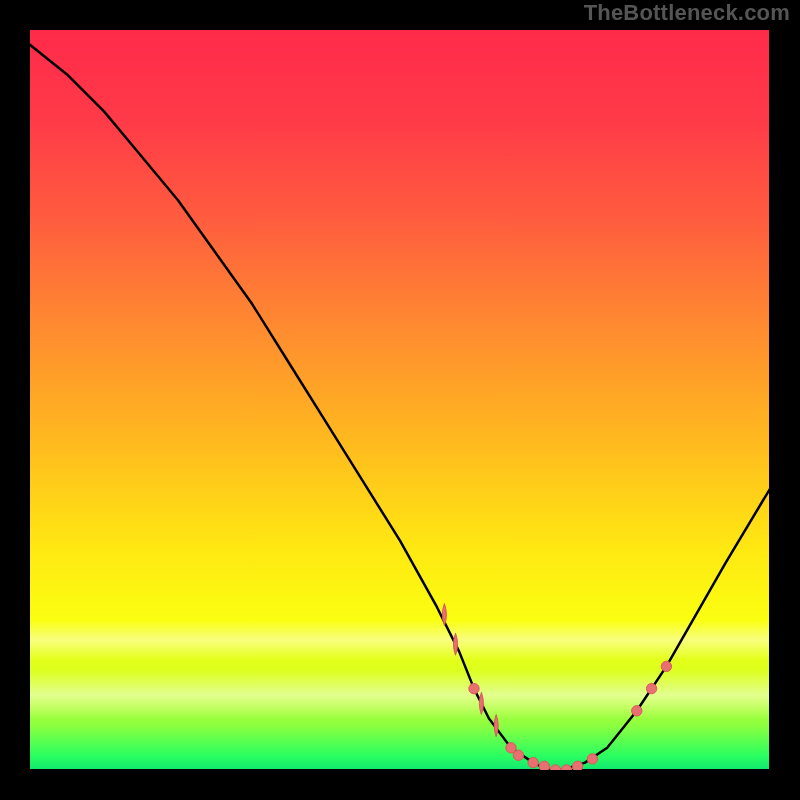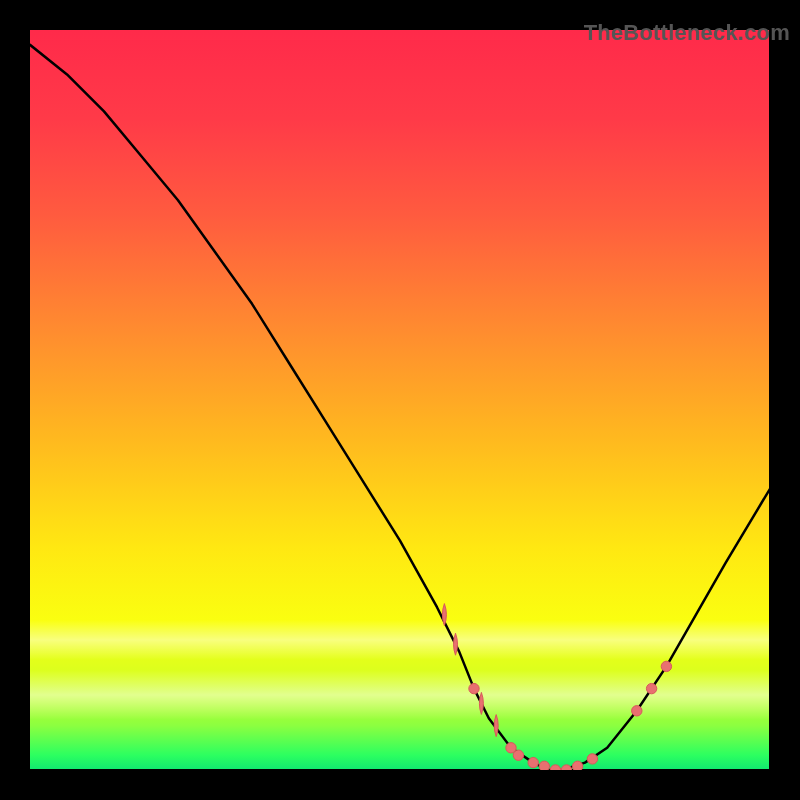"TheBottleneck.com" .watermark { top: 20px -> 0 }
